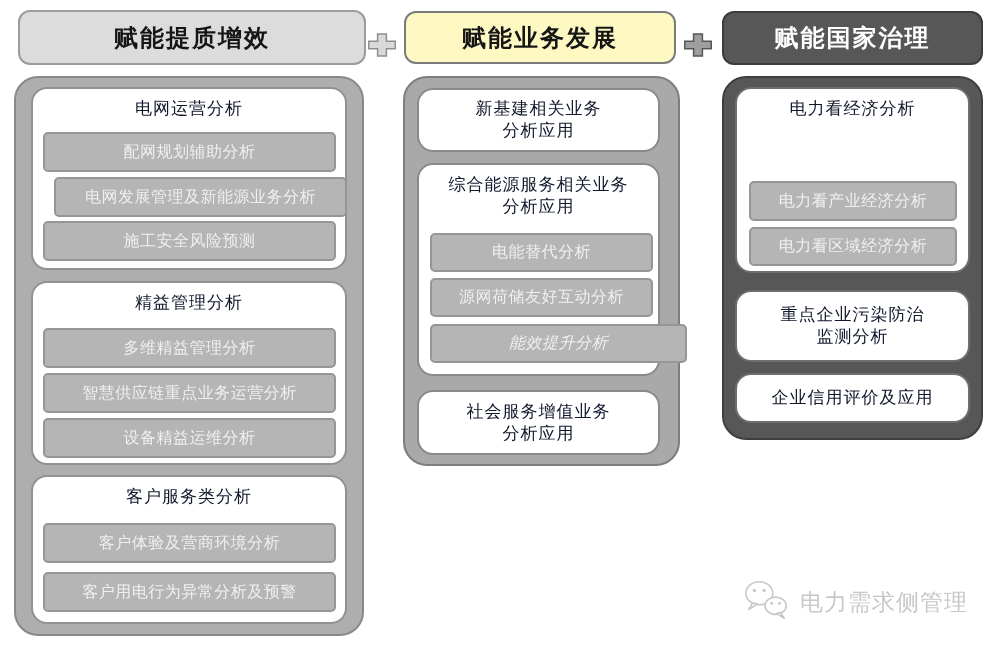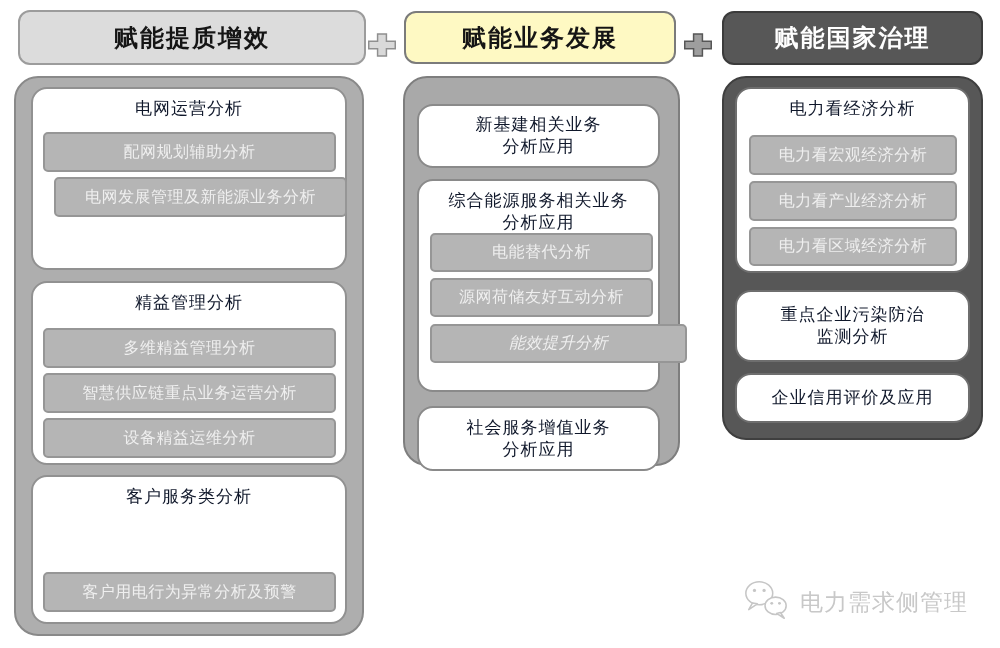"新基建相关业务" .wbox.c2 { margin-top: 16px -> none }
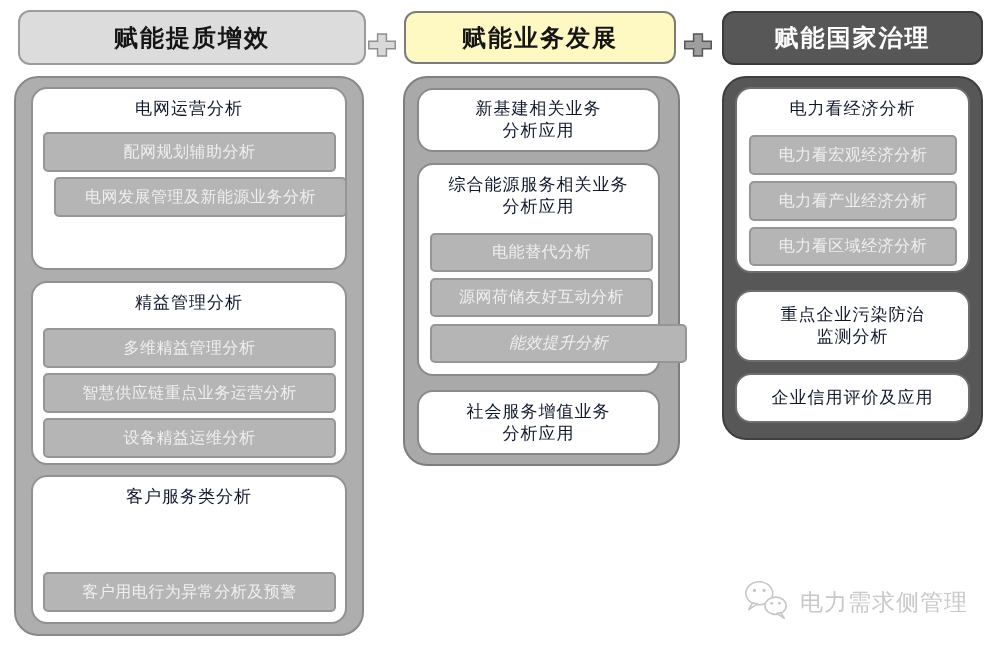"电力看宏观经济分析" div.abs { html: <div>电力看宏观经济分析</div> -> none }
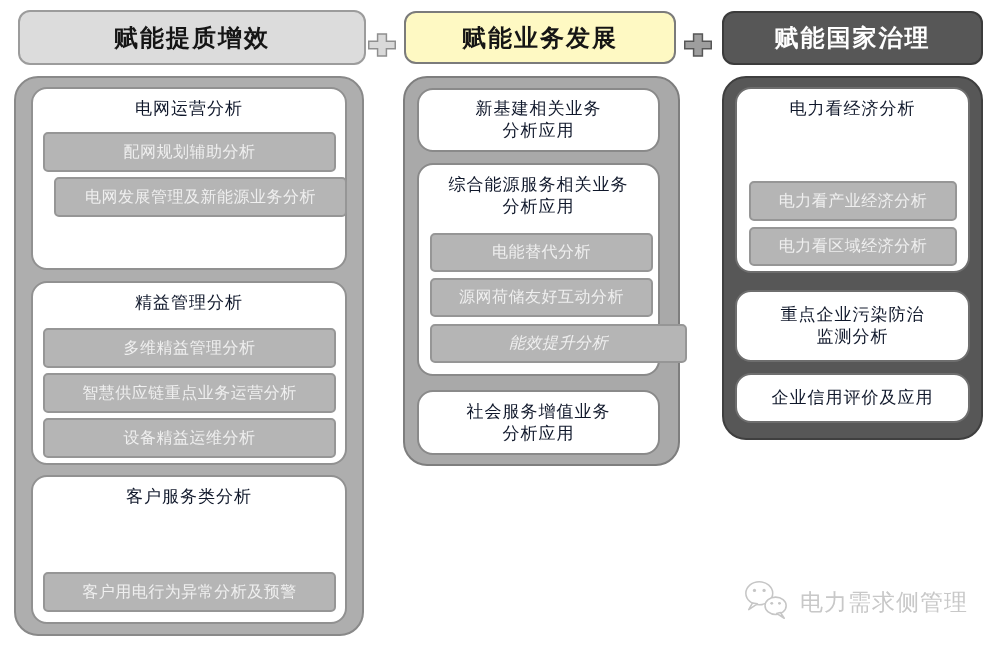"施工安全风险预测" div.abs { html: none -> <div>施工安全风险预测</div> }
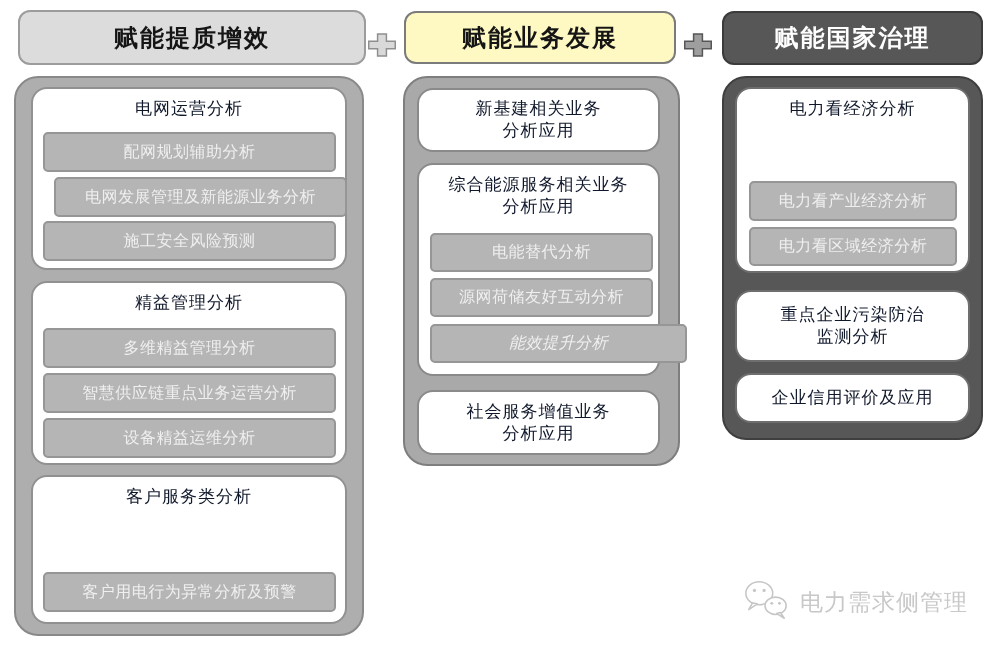"客户体验及营商环境分析" div.abs { html: none -> <div>客户体验及营商环境分析</div> }
